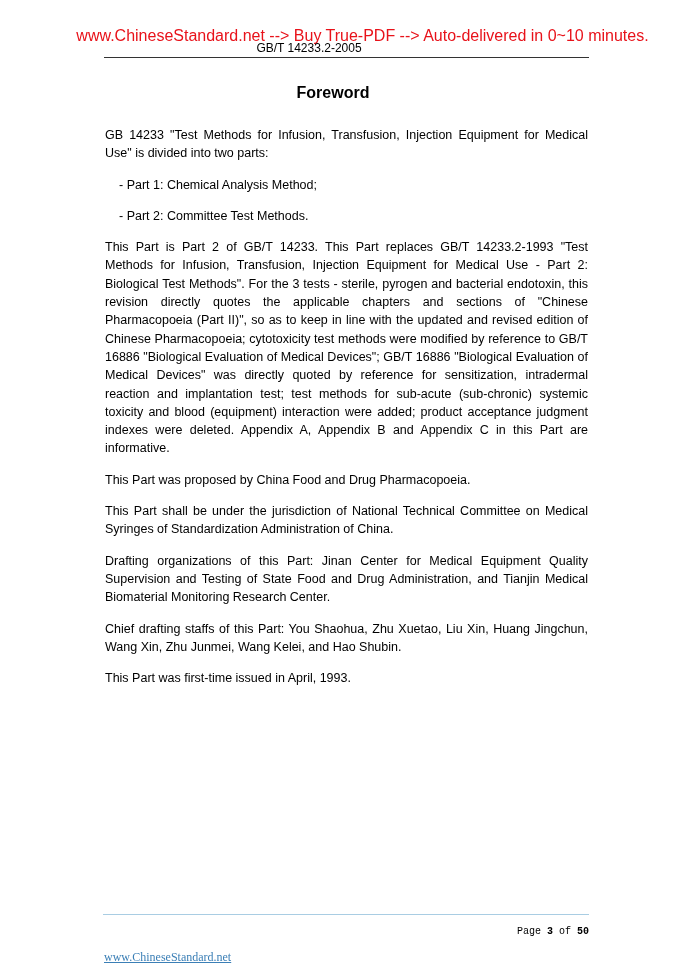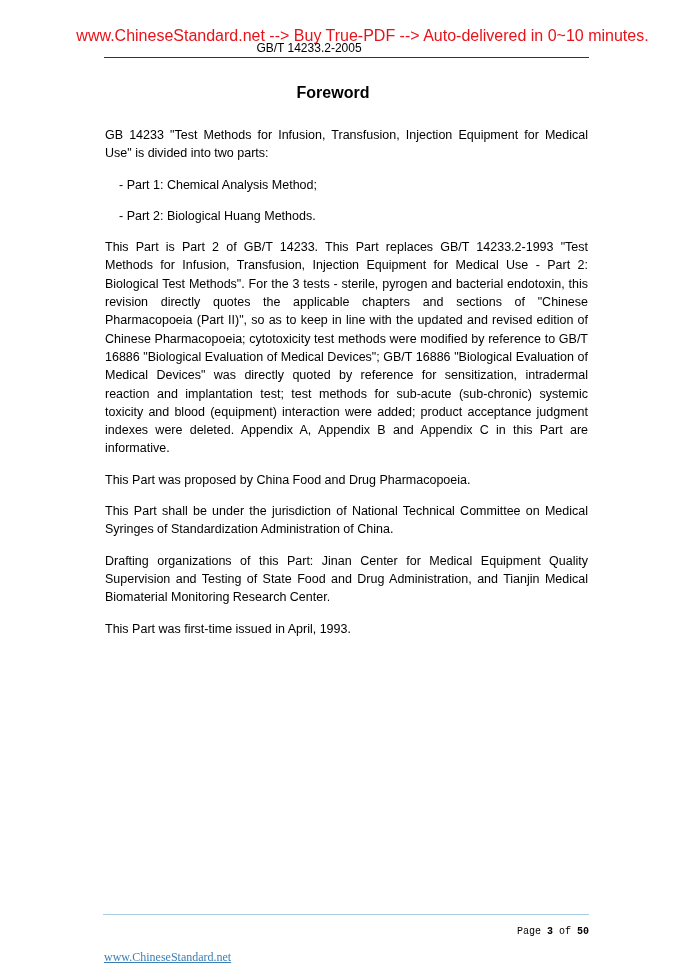"- Part 2: Biological Huang" p.item { text: Biological Huang -> Committee Test }
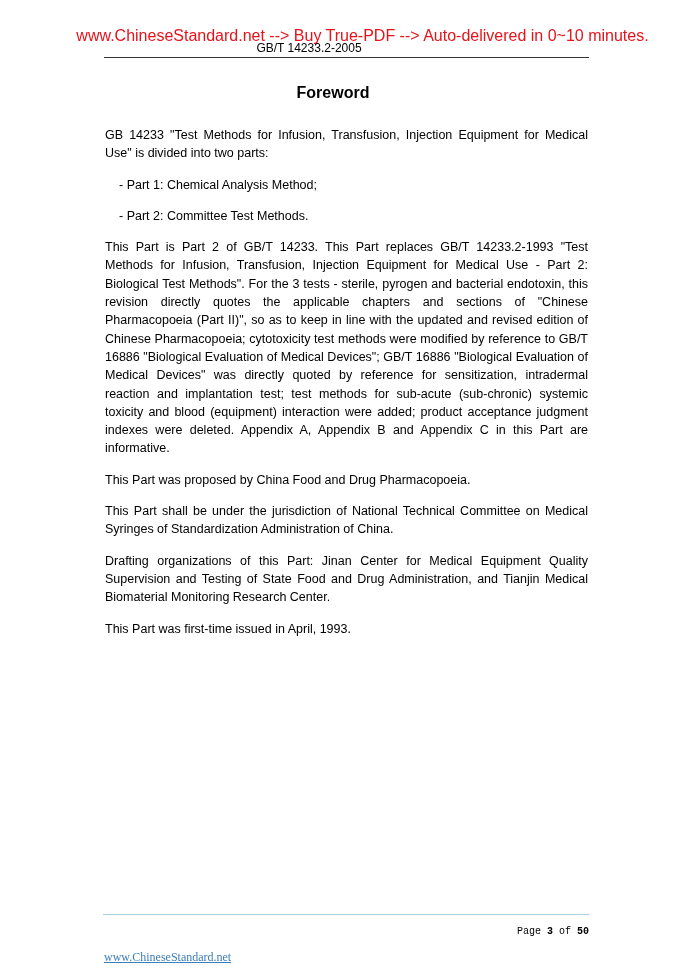"Chief drafting staffs of this" p { html: none -> <p>Chief drafting staffs of this Part: You Shaohua, Zhu Xuetao, Liu Xin, Huang Jingchun, Wang Xin, Zhu Junmei, Wang Kelei, and Hao Shubin.</p> }
